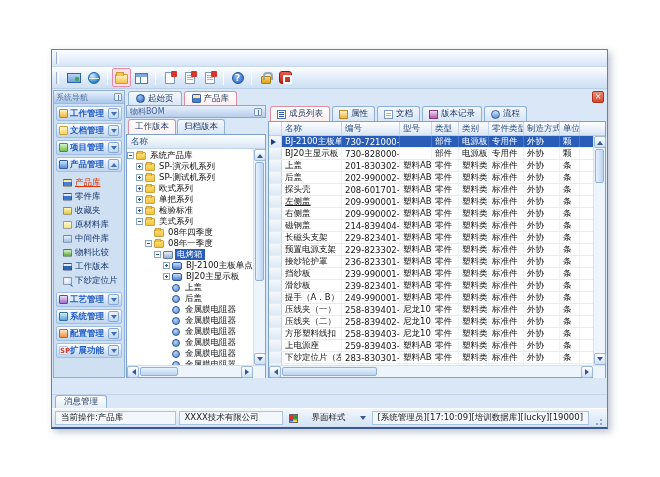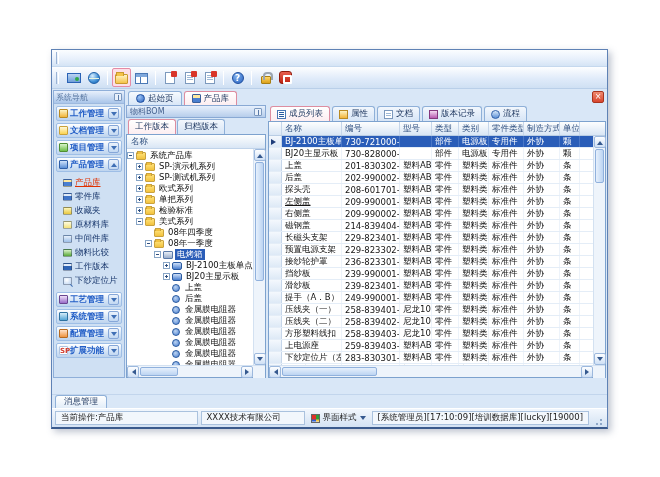"界面样式" .stylebtn { gap: 3px -> 14px }
